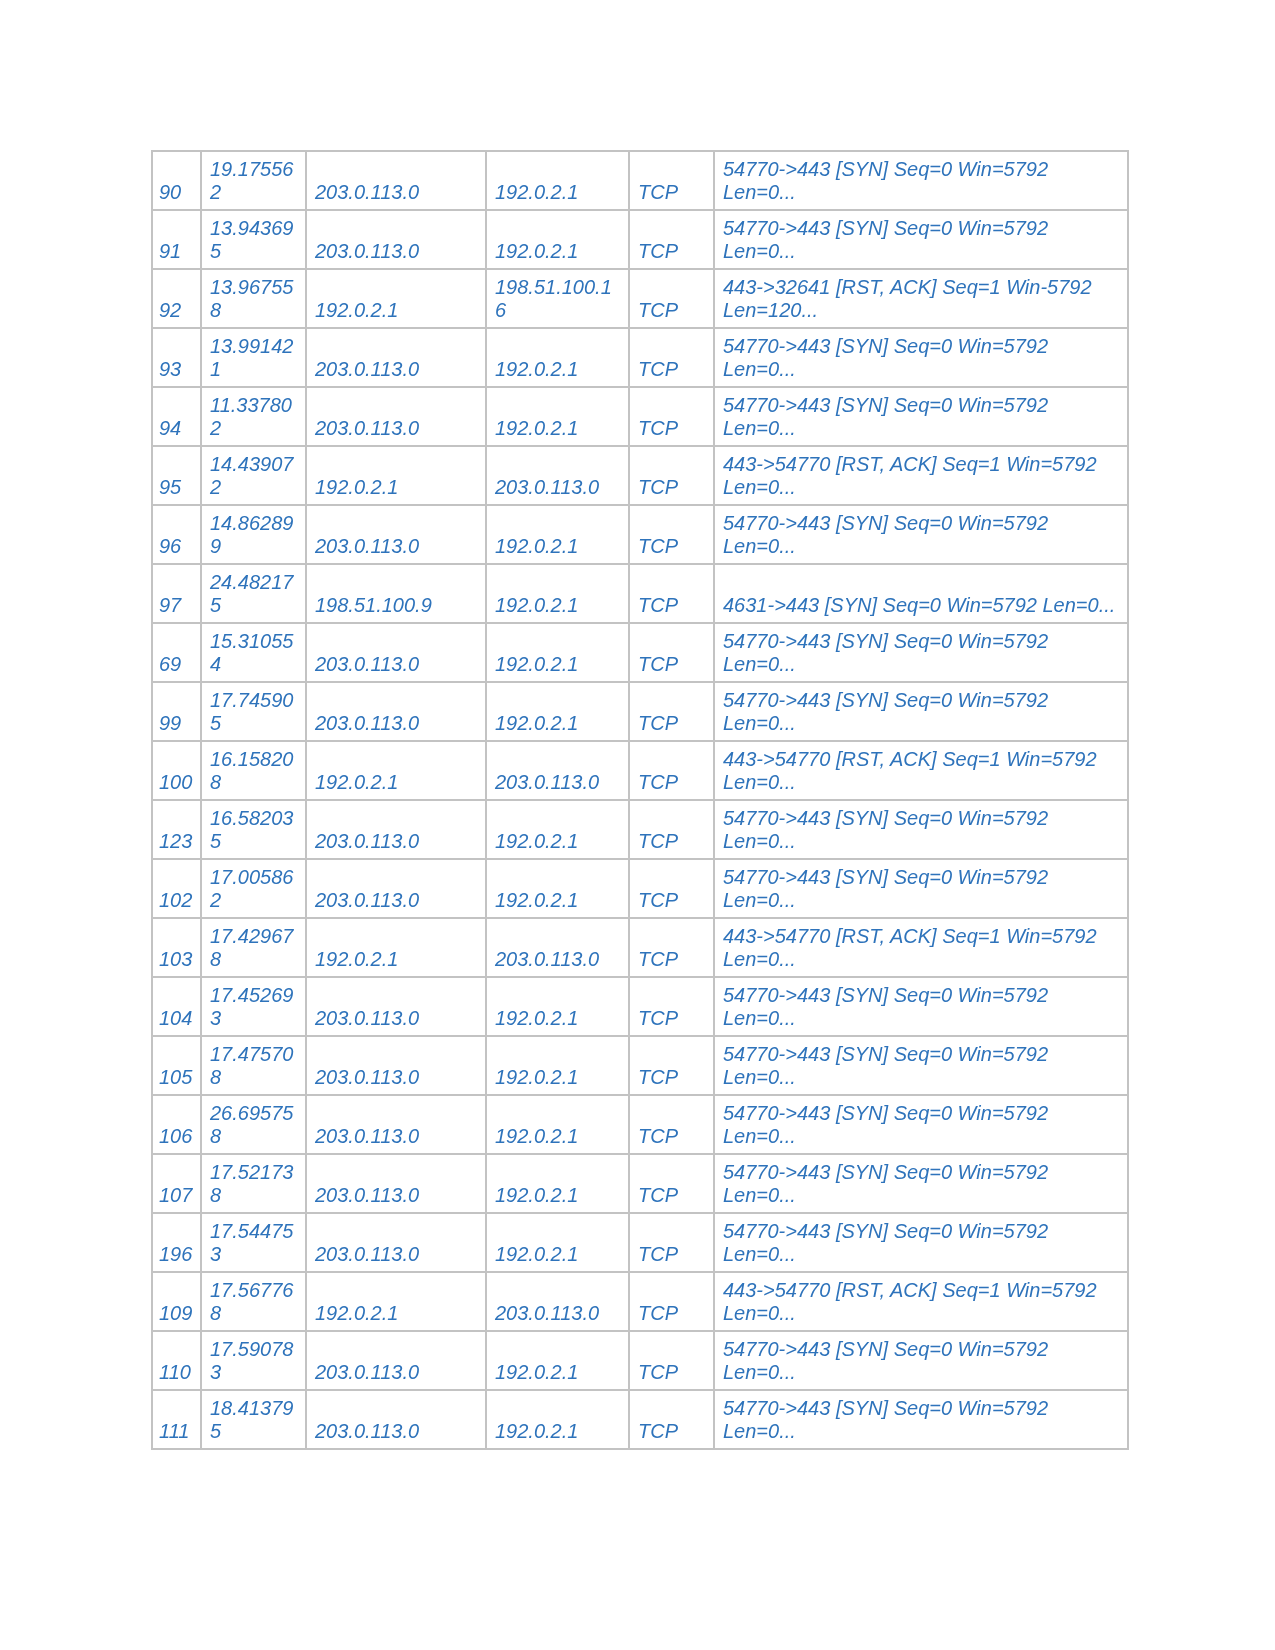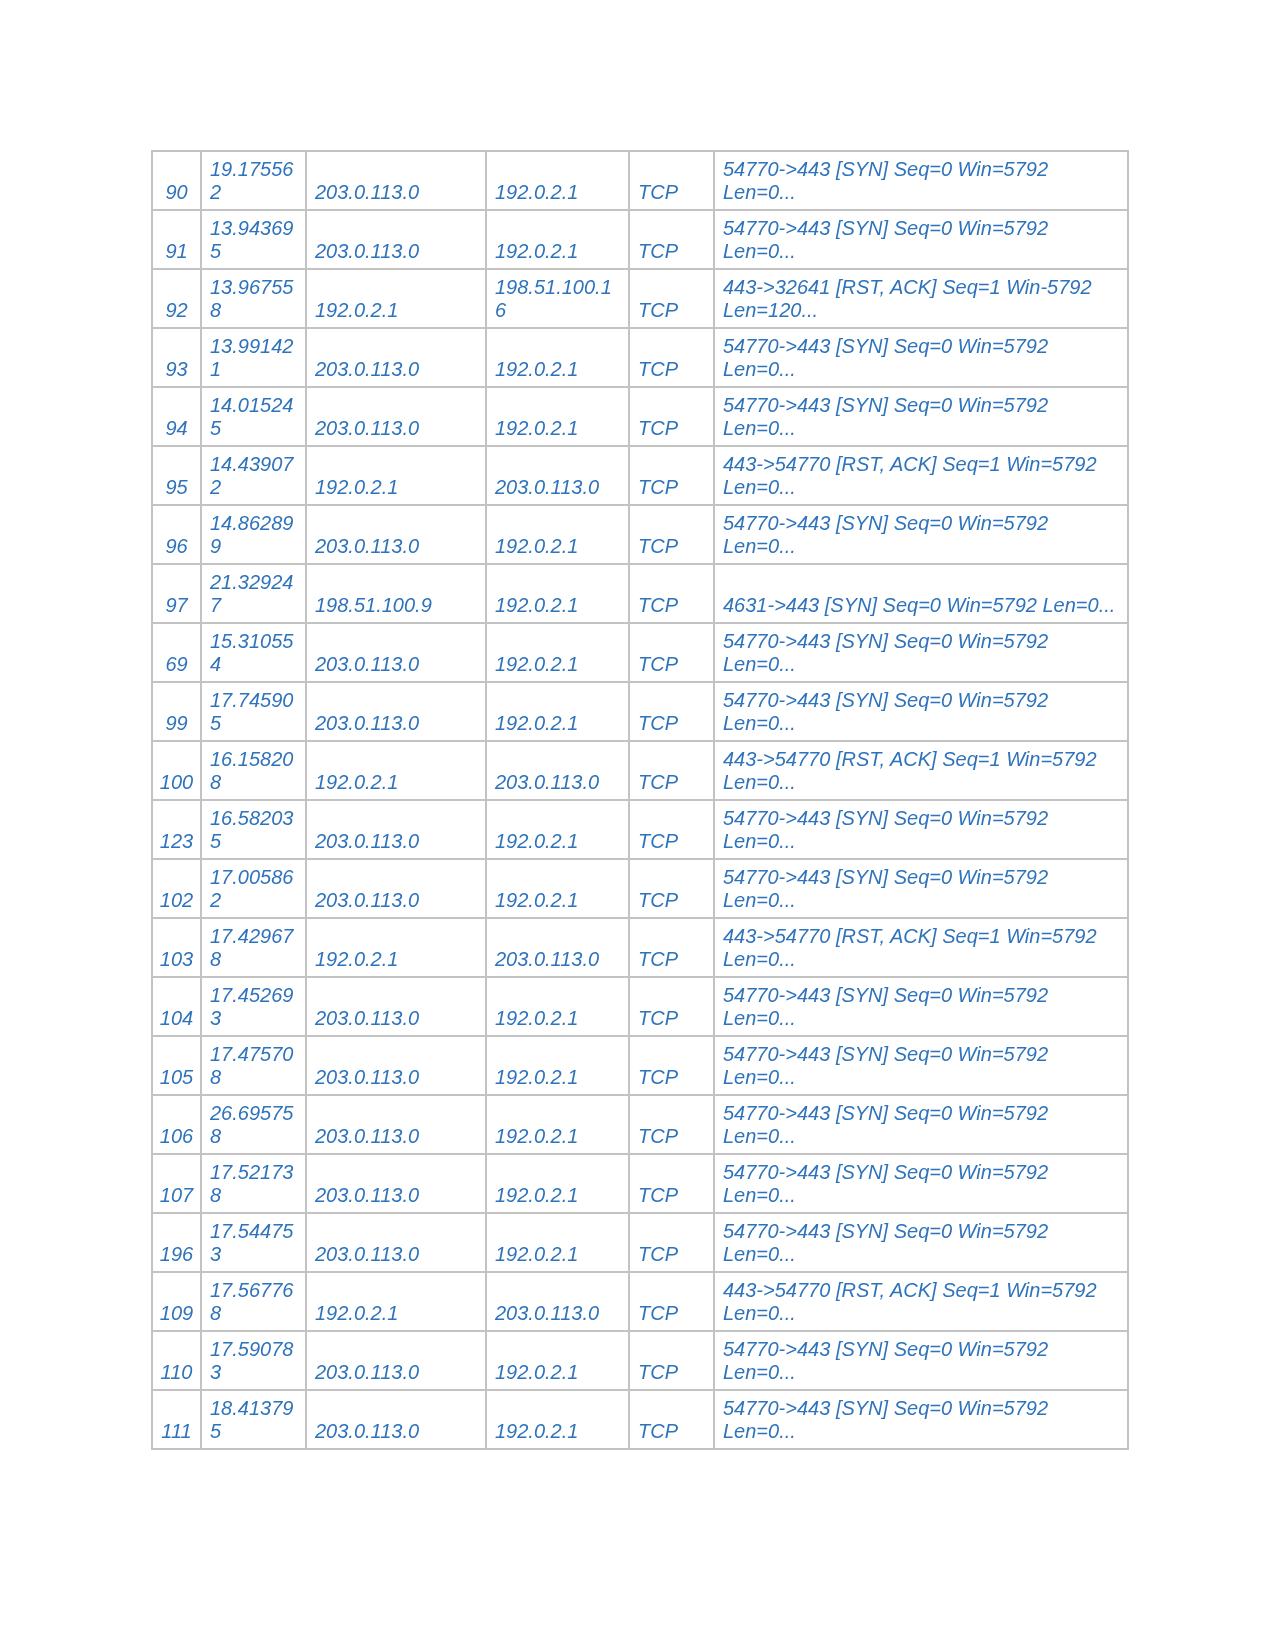"90" table.packet-table td.col-no { text-align: center -> none }
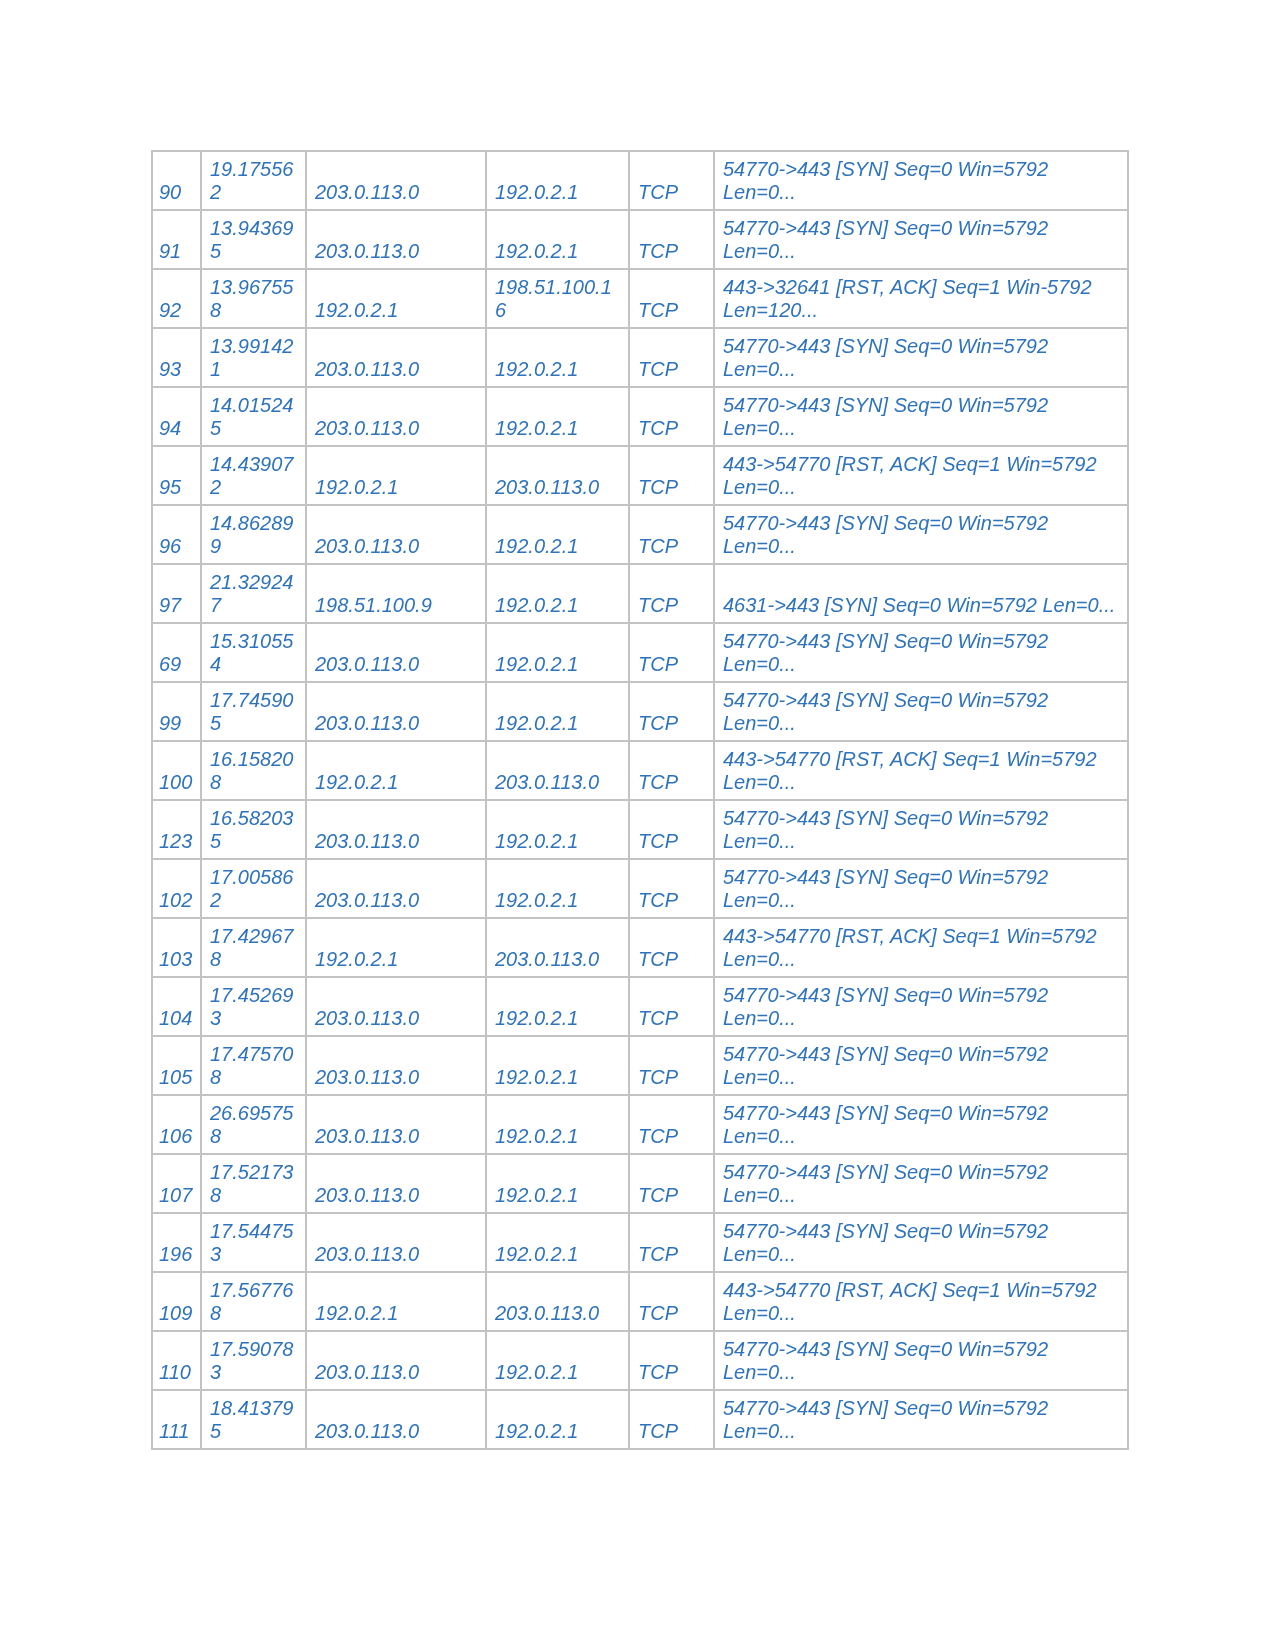"14.015245" td.col-time { text: 14.015245 -> 11.337802 }
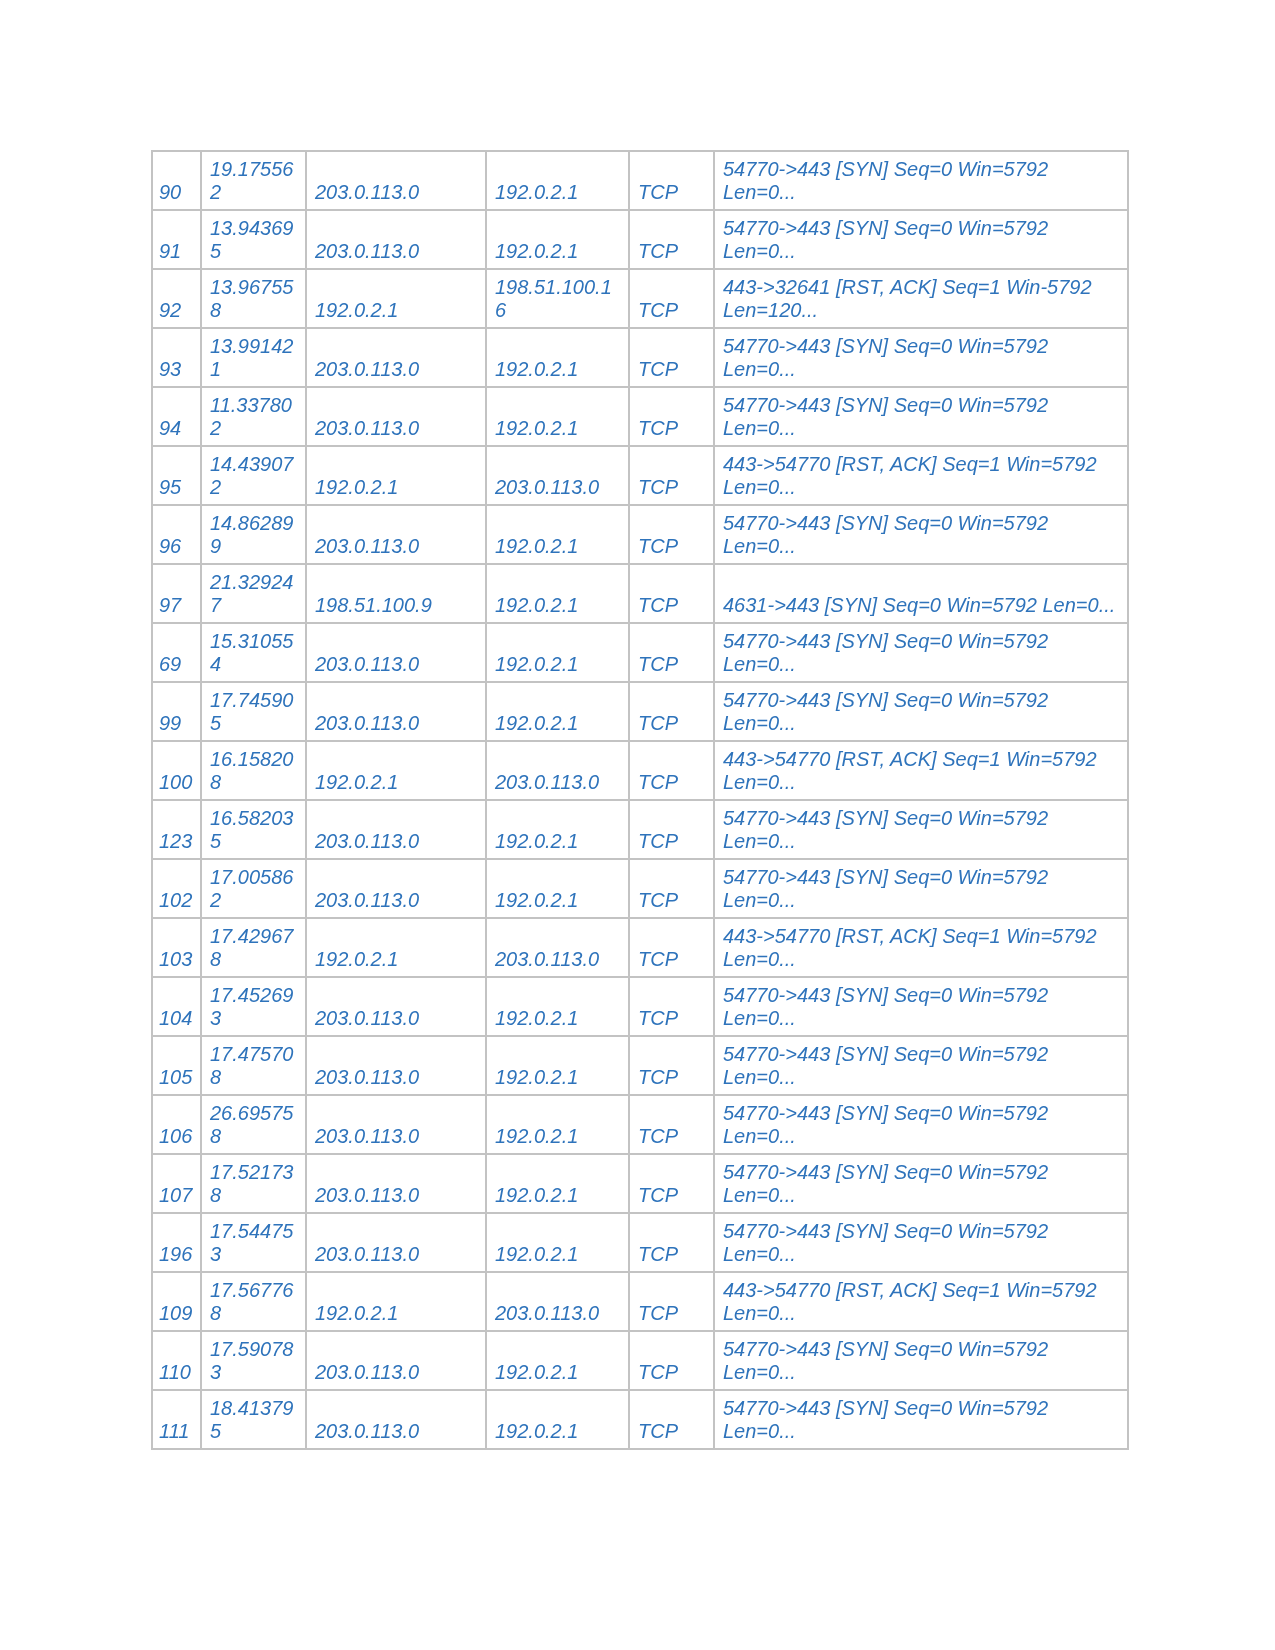"21.329247" td.col-time { text: 21.329247 -> 24.482175 }
